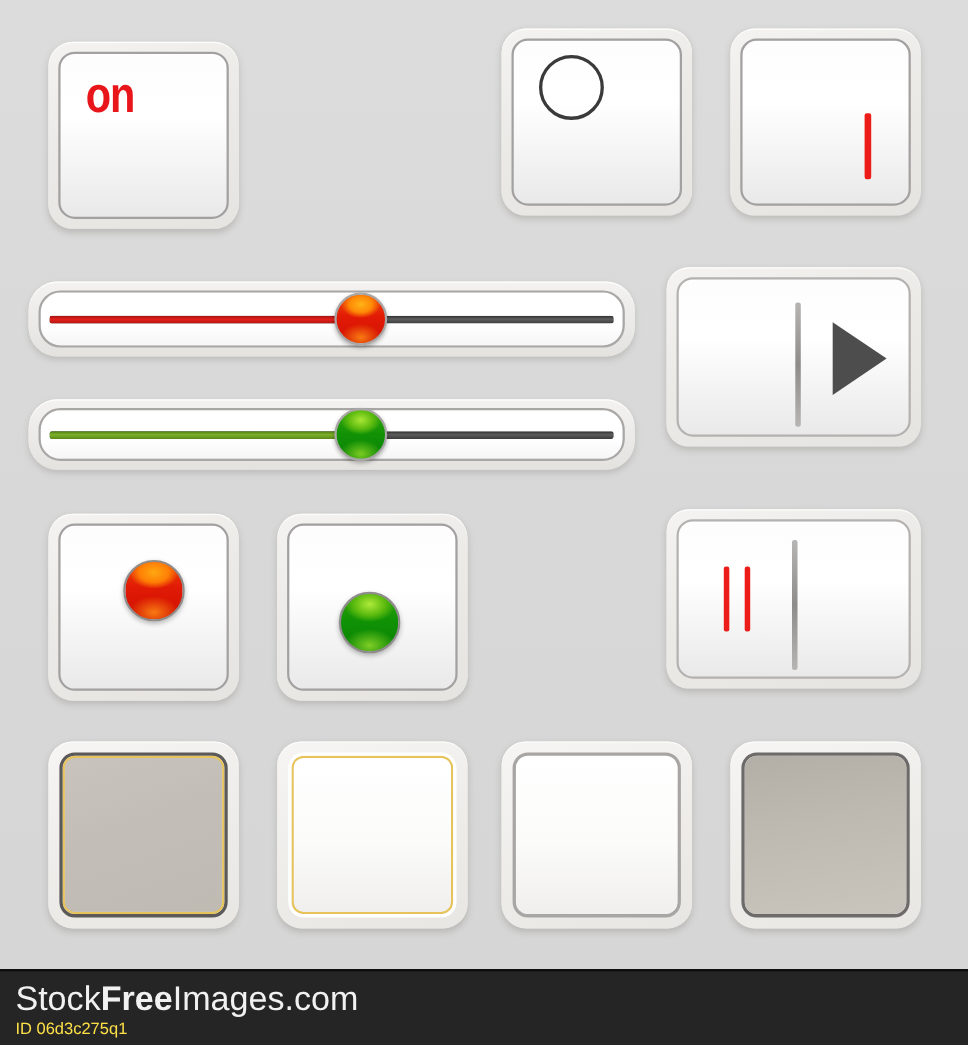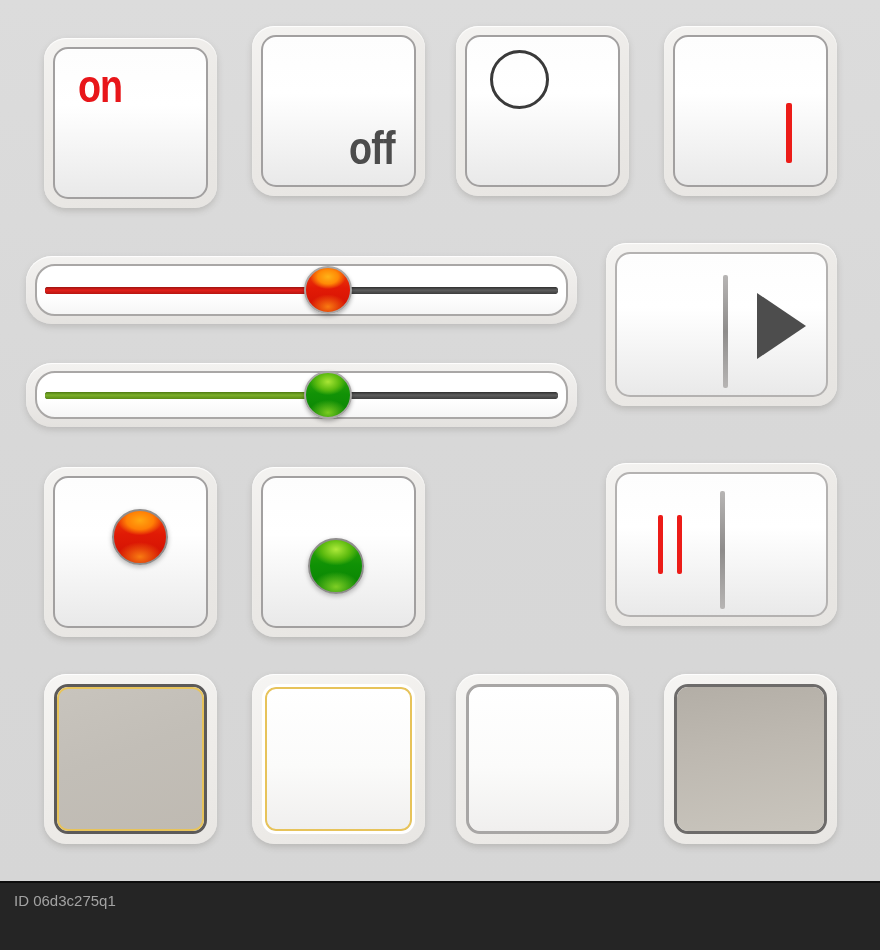"off" div.bezel { html: <div> <div> <span>off</span> </div> </div> -> none }
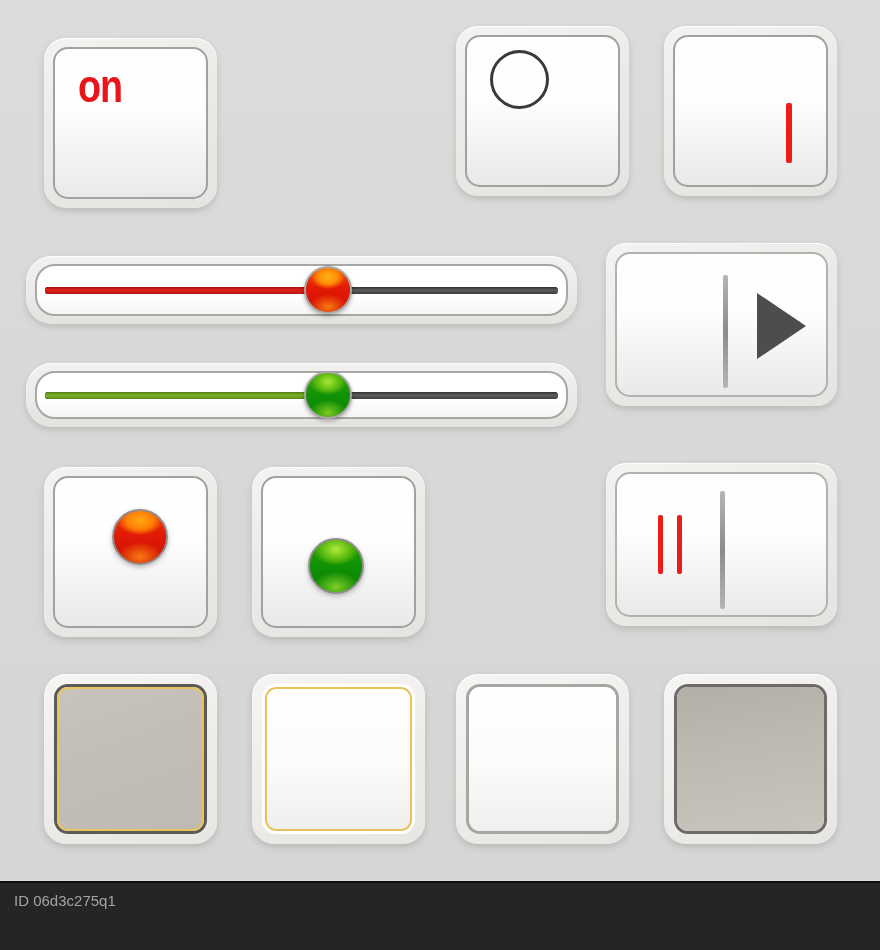"StockFreeImages.com" div.wm-title { html: none -> <div><span>Stock</span><span>Free</span><span>Images.com</span></div> }
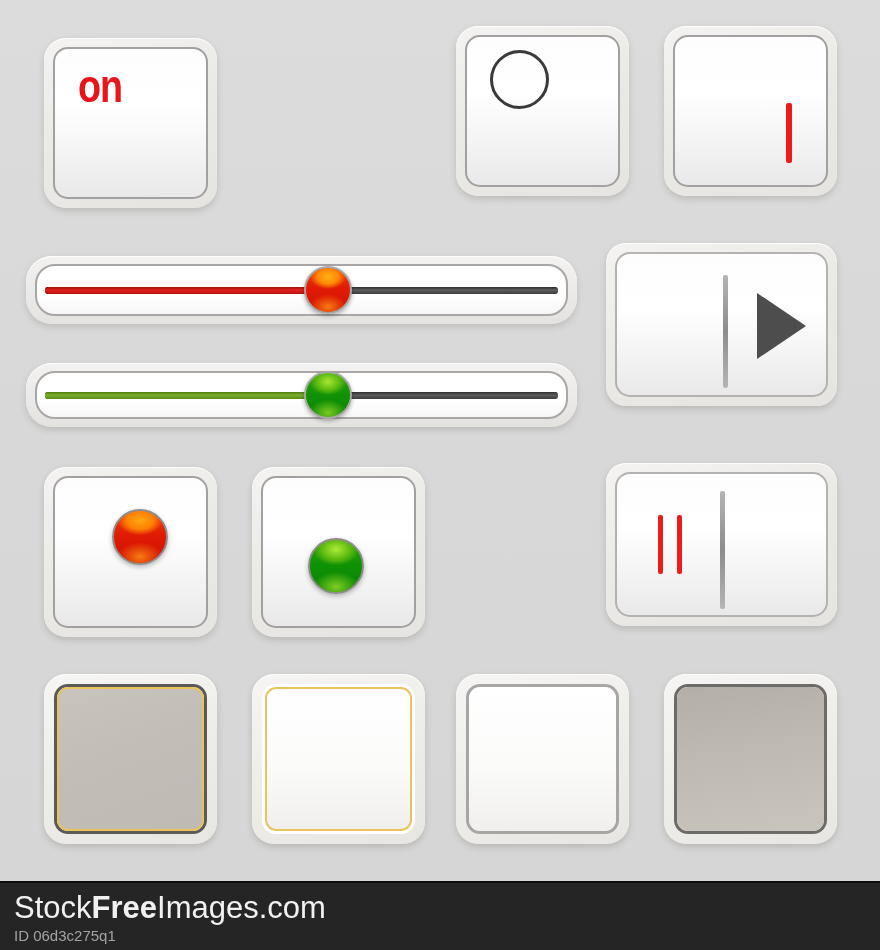"ID 06d3c275q1" .wm-id { color: #a3a3a3 -> #fde047 }
